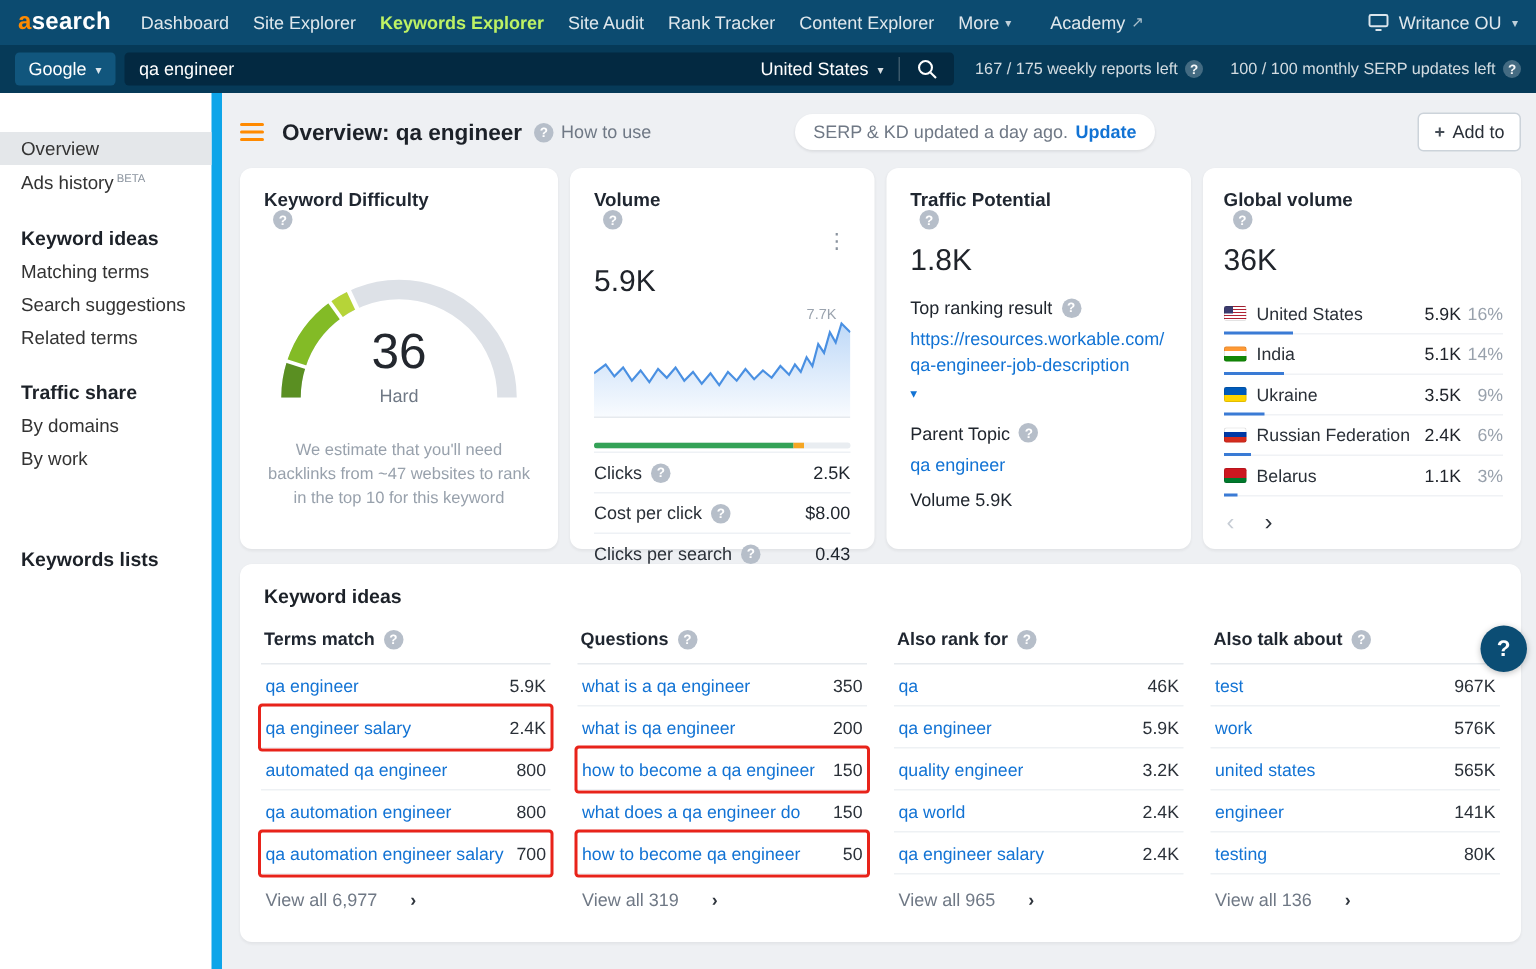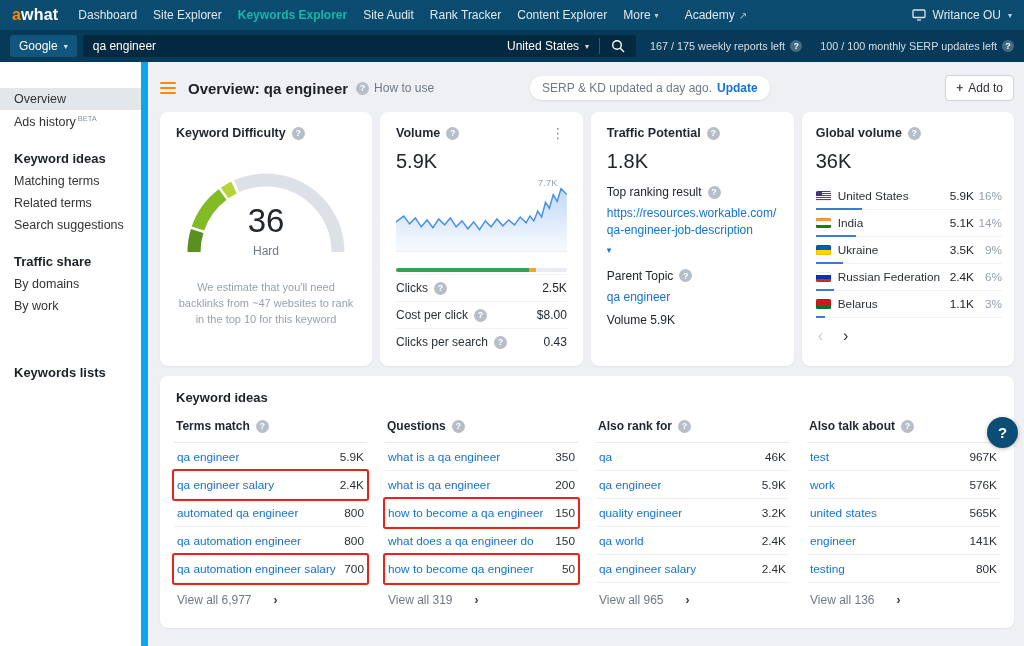"what" span { text: what -> search }
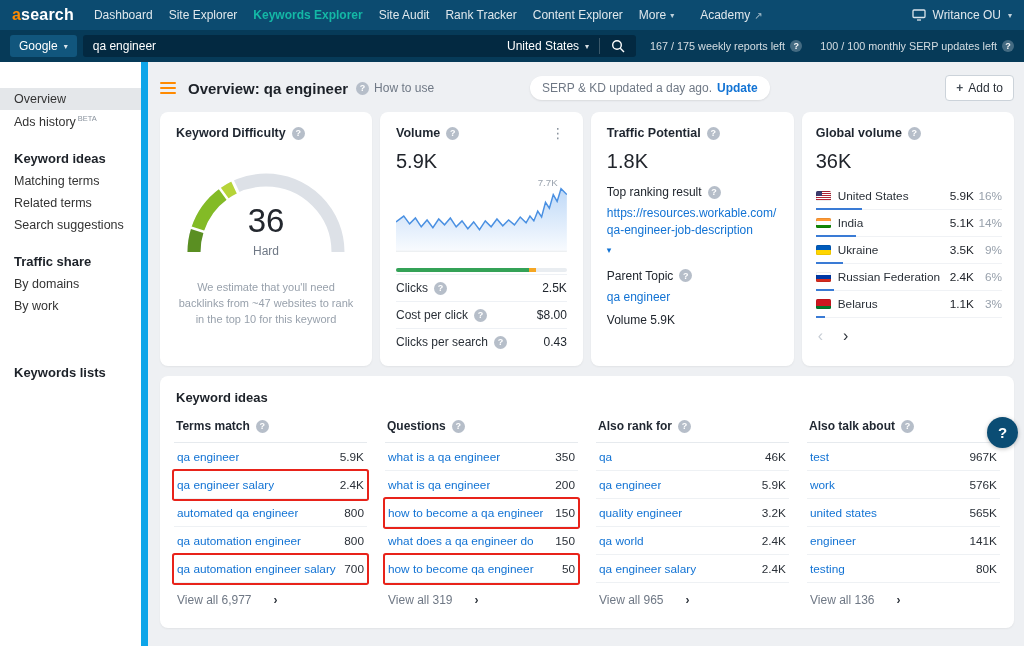"Keywords Explorer" .nav-item.active { color: #14b8a6 -> #bef264 }
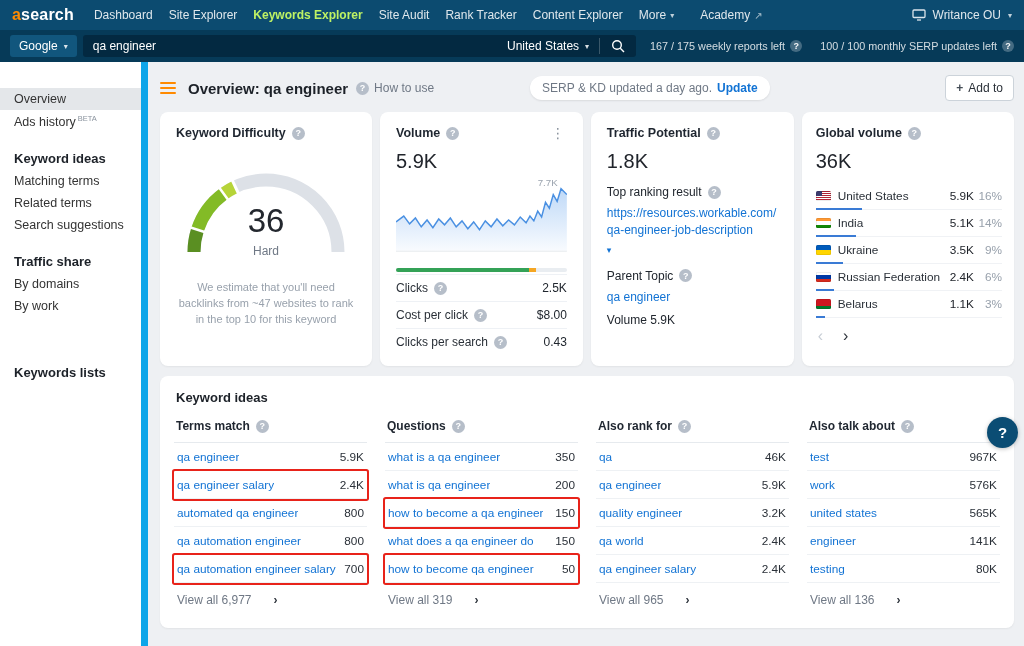"Keyword Difficulty" .card-title { align-items: center -> flex-start; flex-direction: none -> column }
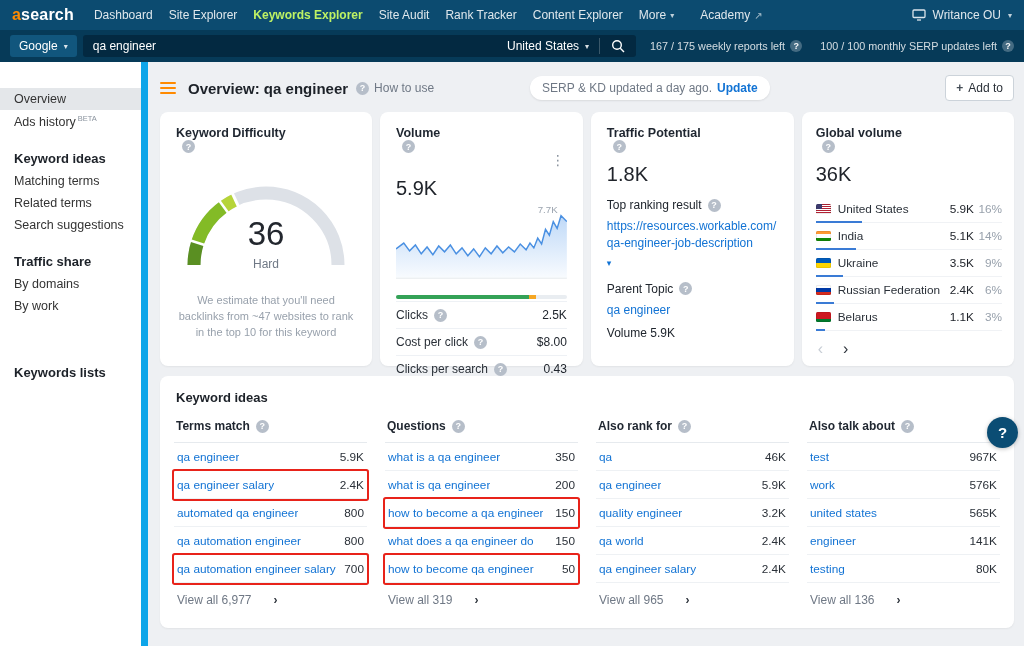"Related terms" div.sb-item { order: before "Search suggestions" -> after "Search suggestions" }
